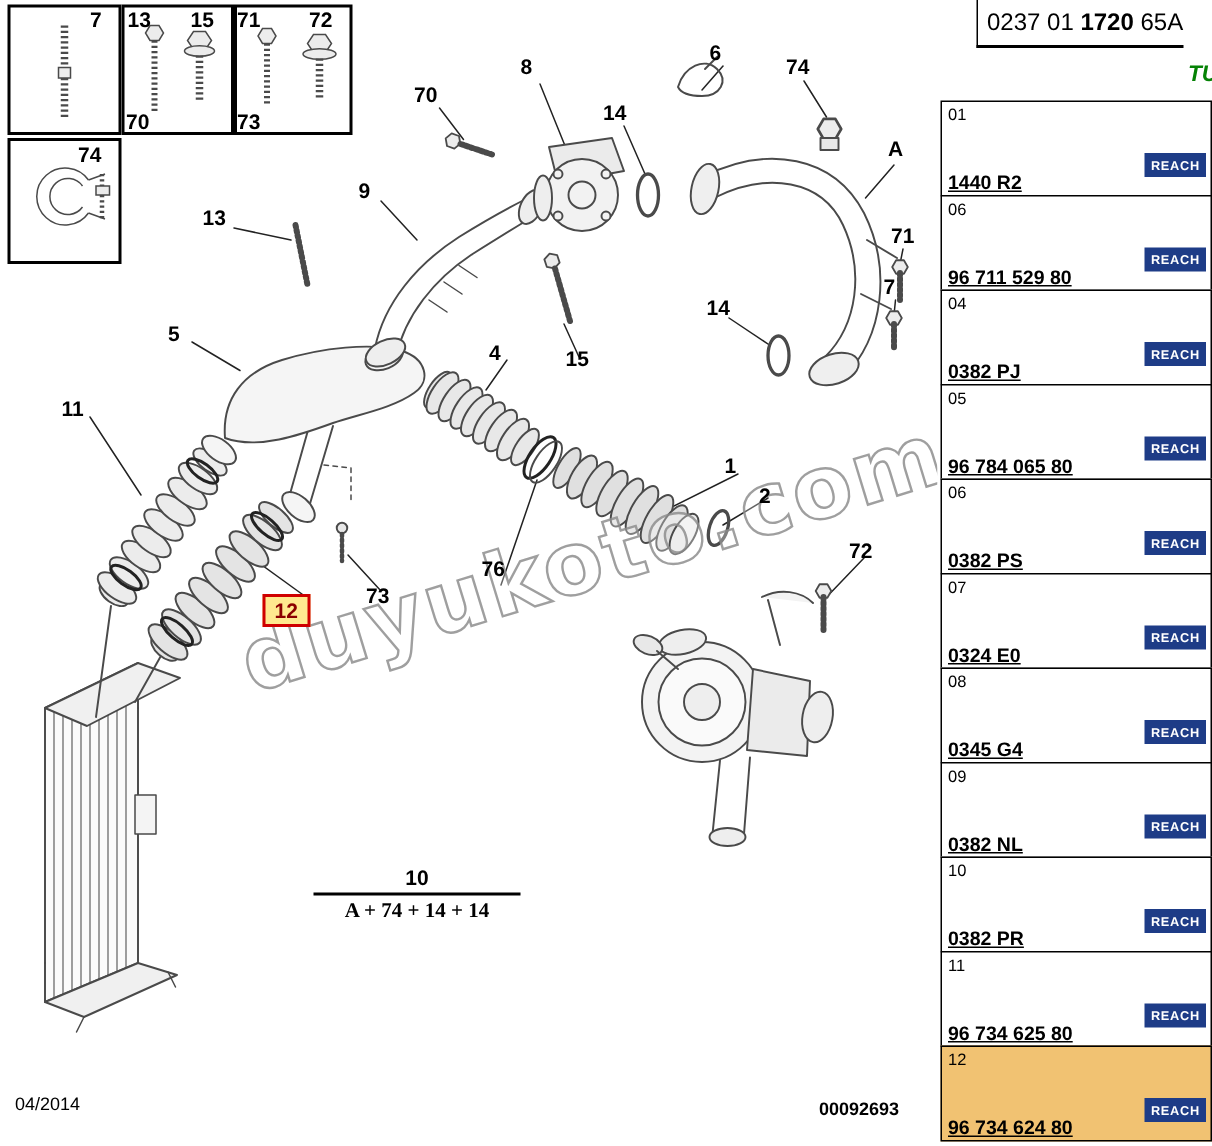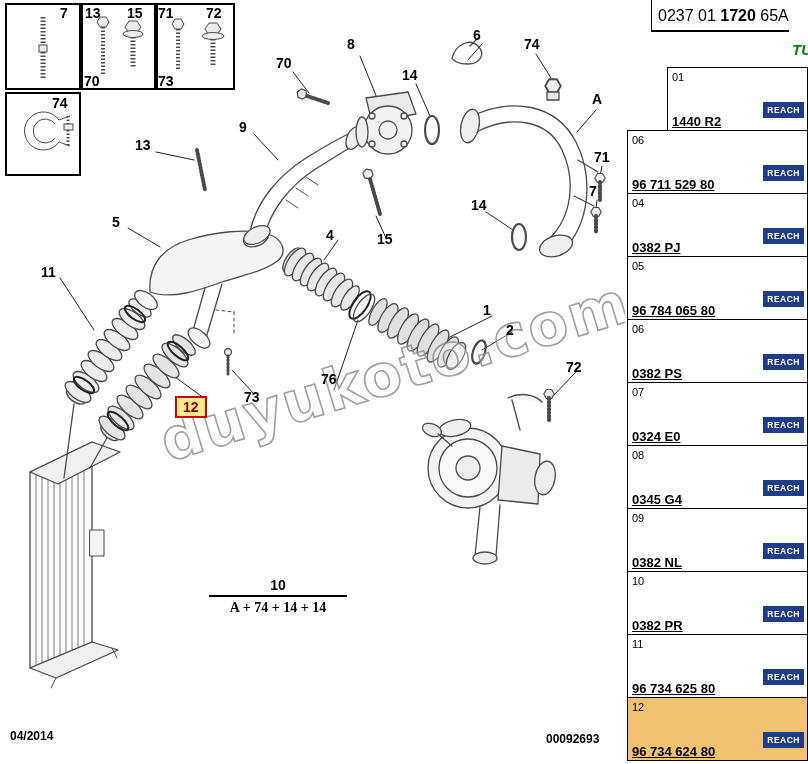"01" .part-row:first-child { margin-left: 40px -> none }
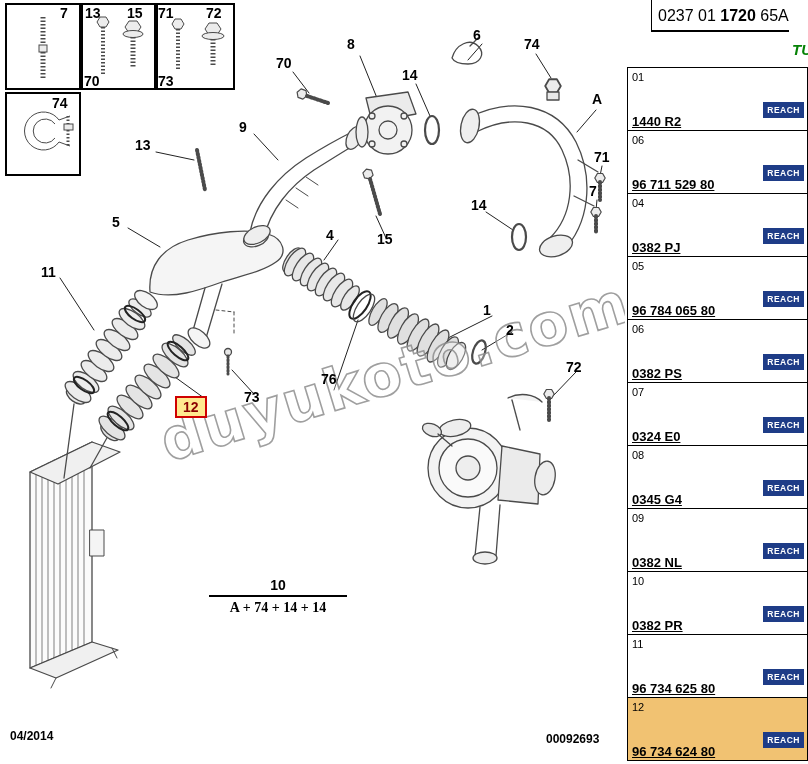"04/2014" .date-label { font-weight: bold -> normal }
